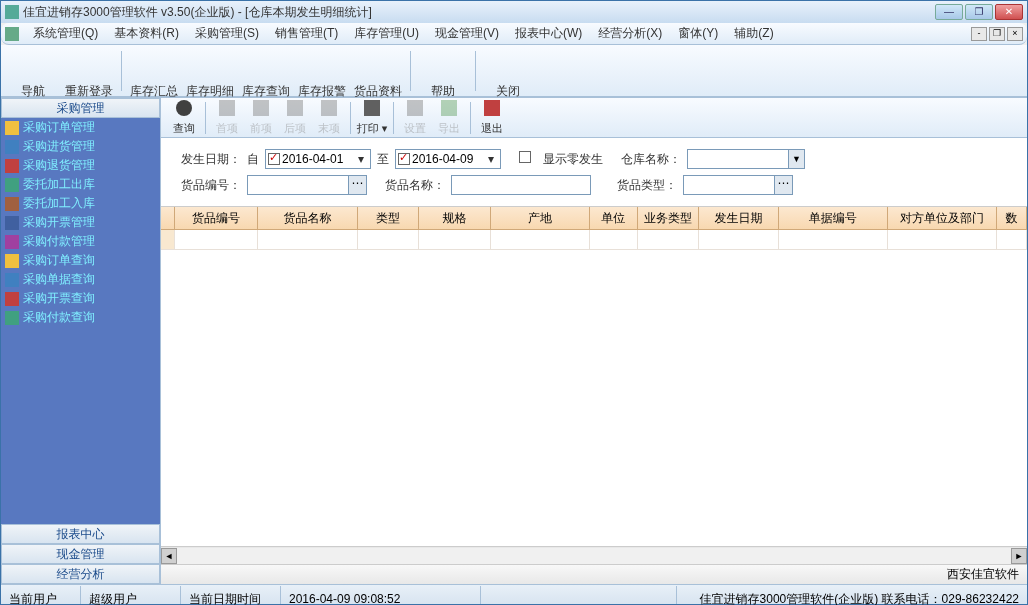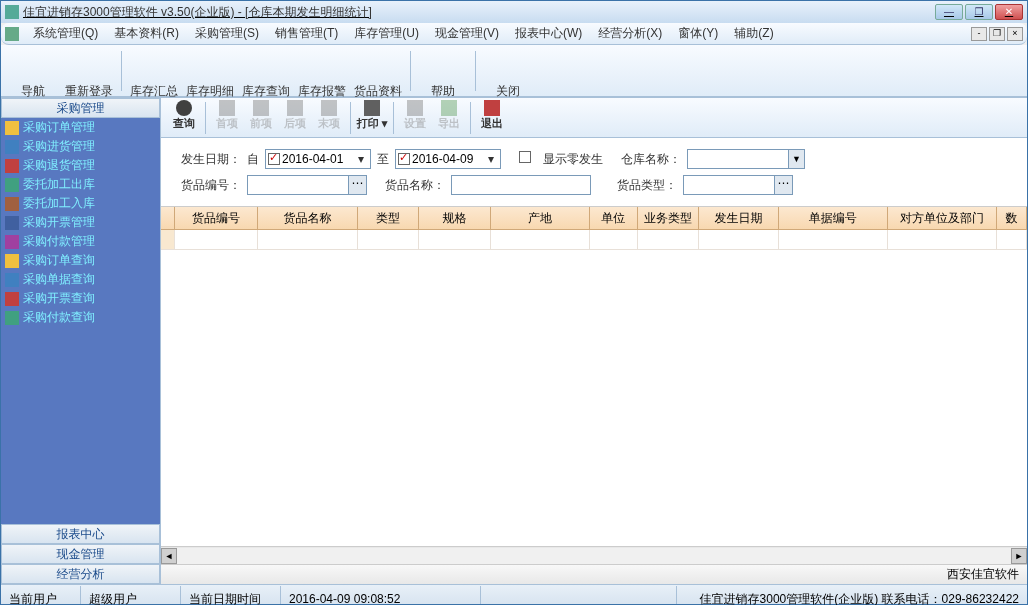"佳宜进销存3000管理软件 v3.50(企业版) - [仓库本期发生明细统计]" .titlebar { text-decoration: underline -> none }
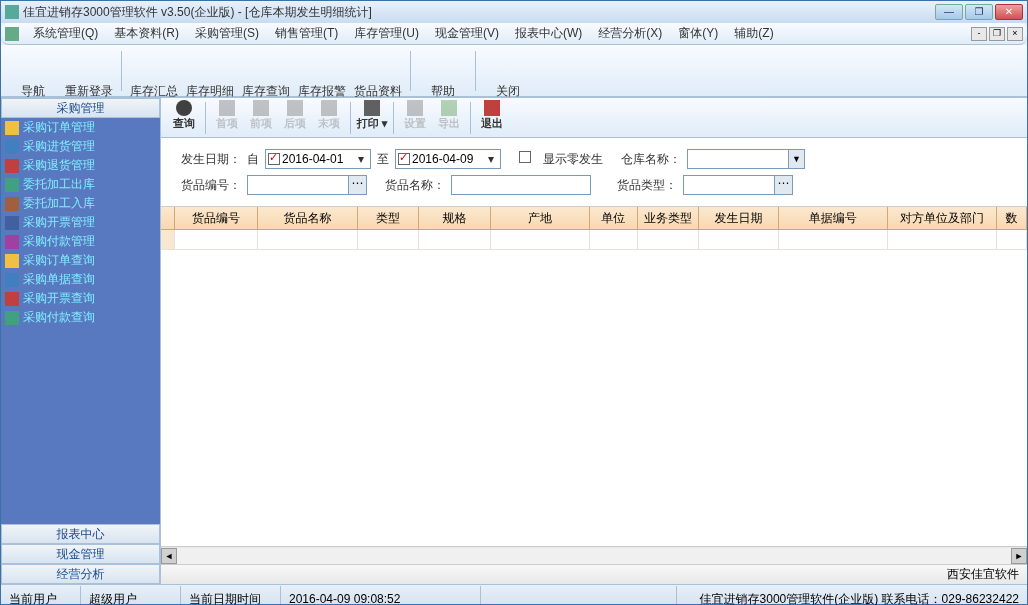"查询" .subtoolbar .sbtn { font-weight: bold -> none; justify-content: flex-start -> space-between }
